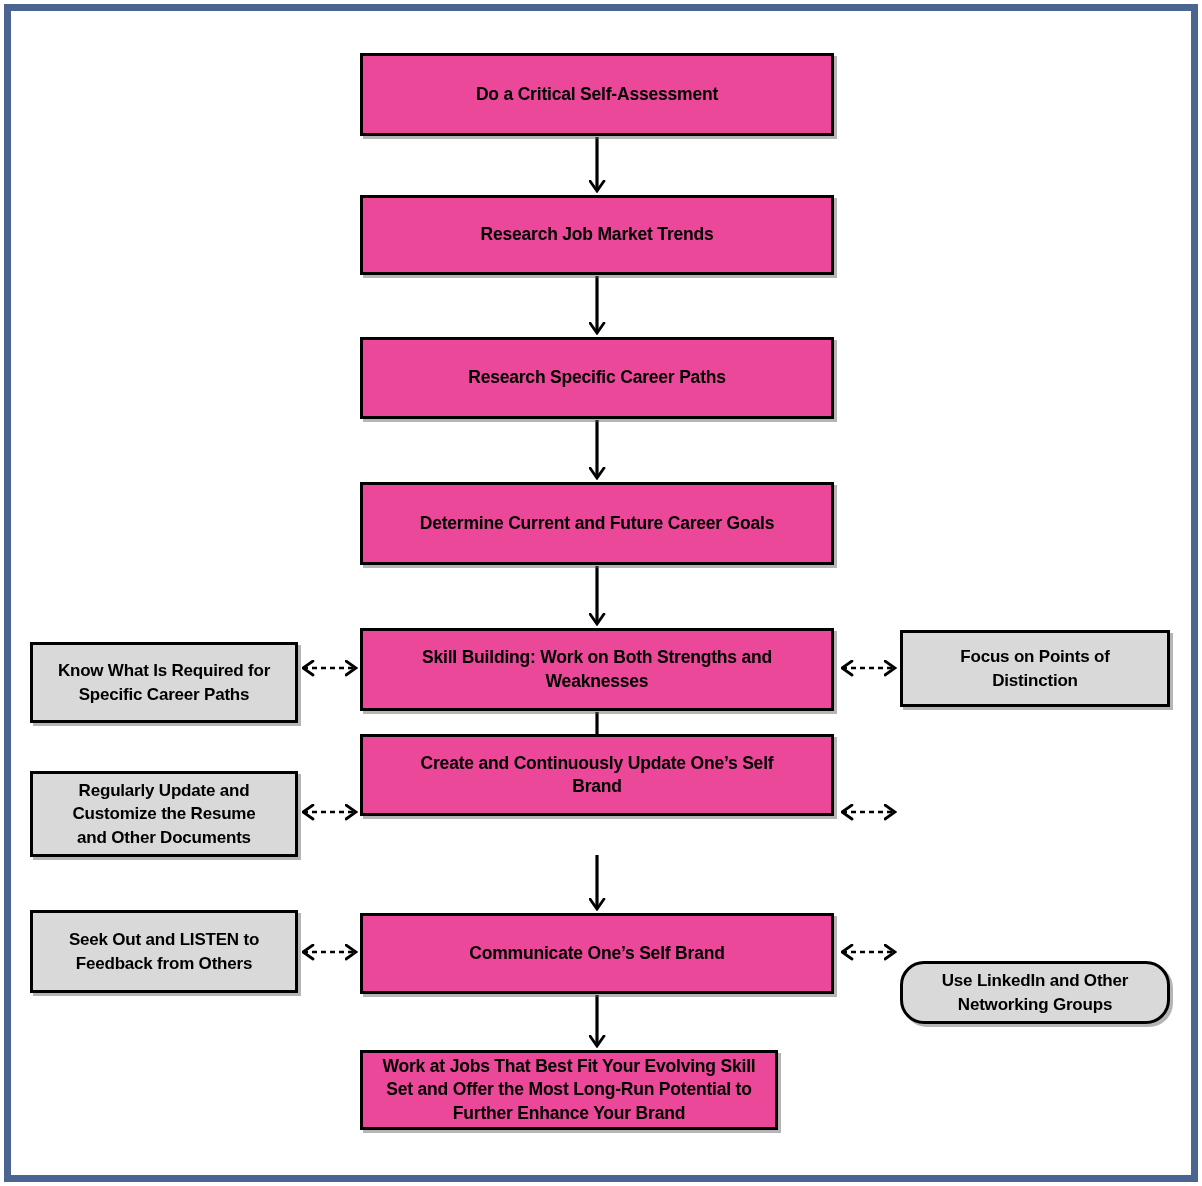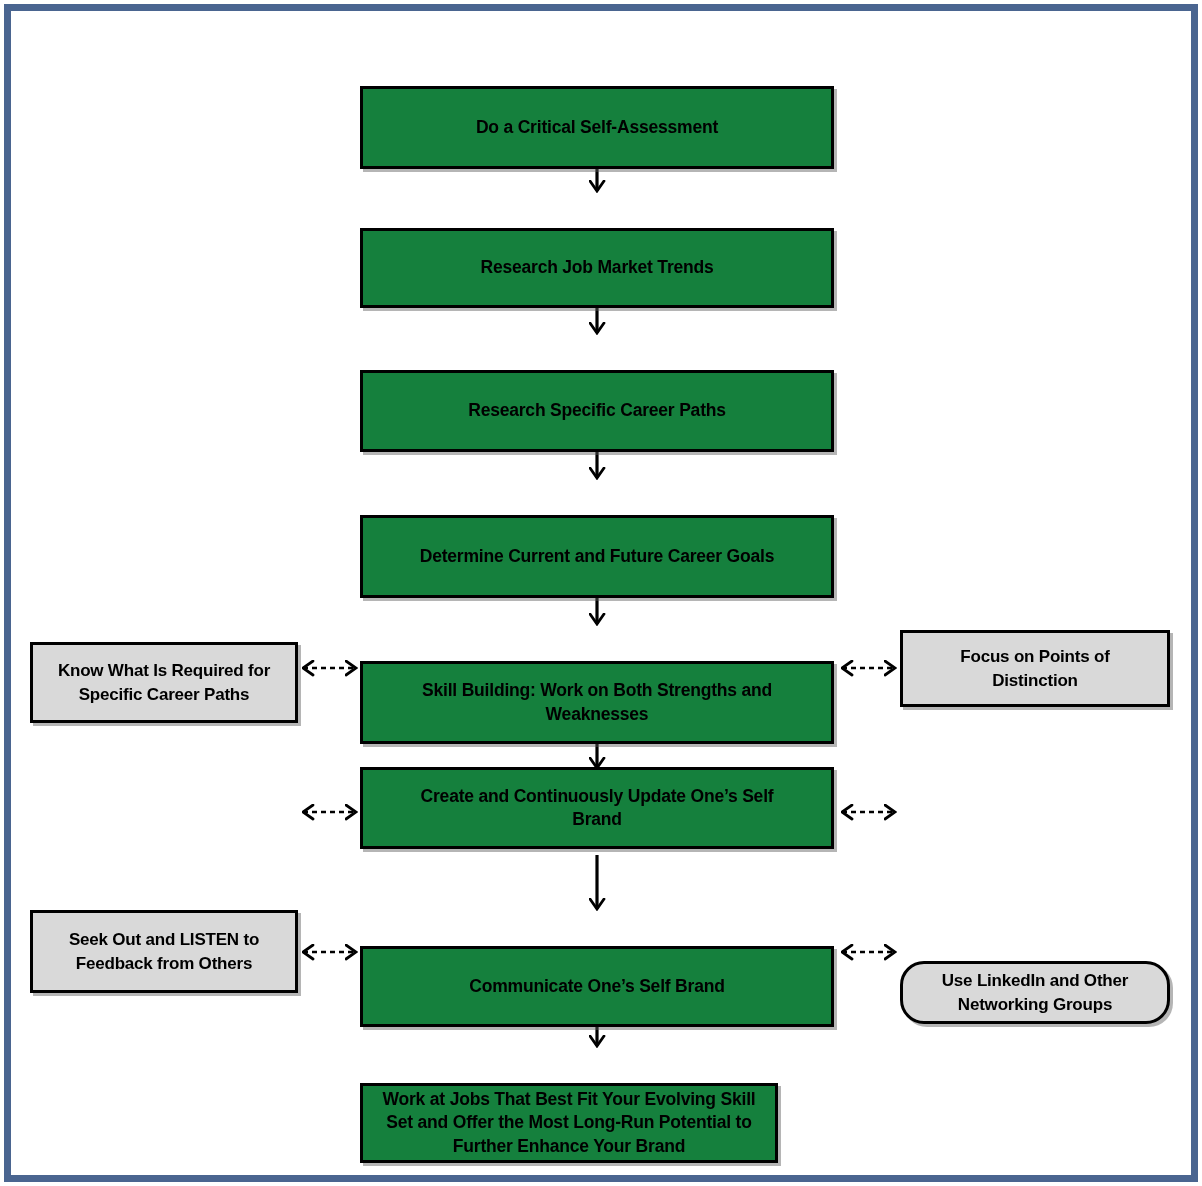"Do a Critical Self-Assessment" .step { background: #15803d -> #ec4899; margin-top: 33px -> none }
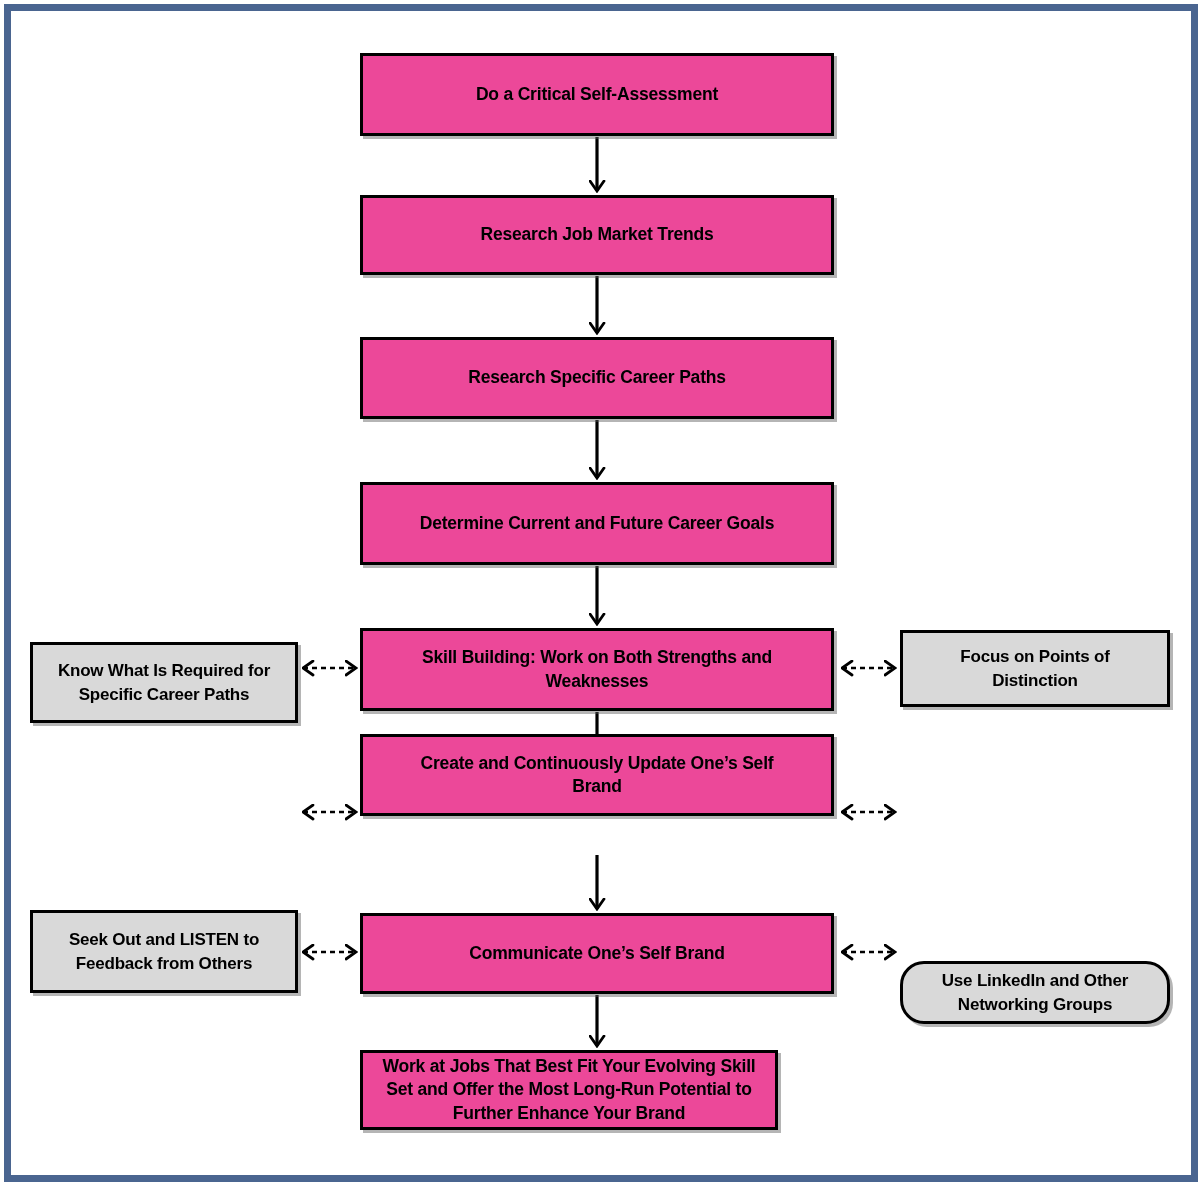"Regularly Update and" div.box { html: none -> <div> <span>Regularly Update and Customize the Resume and Other Documents</span> </div> }
